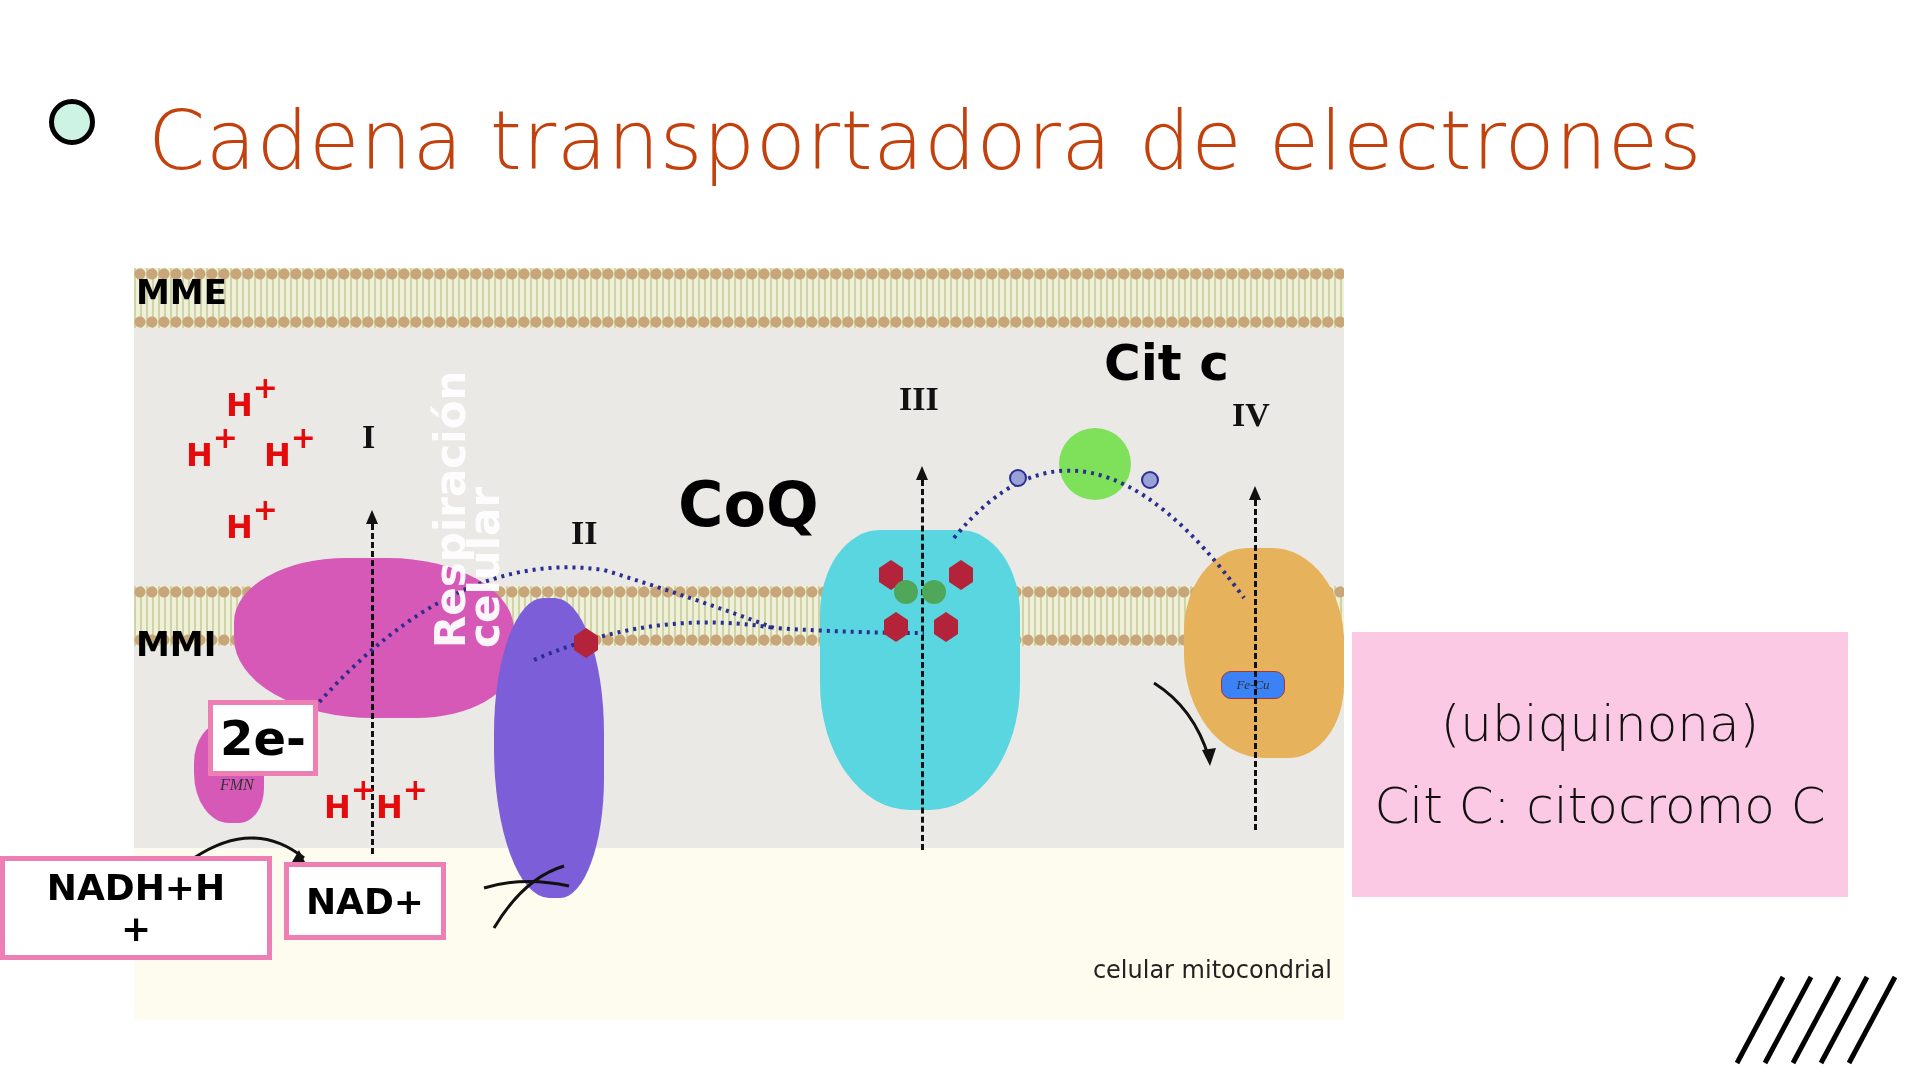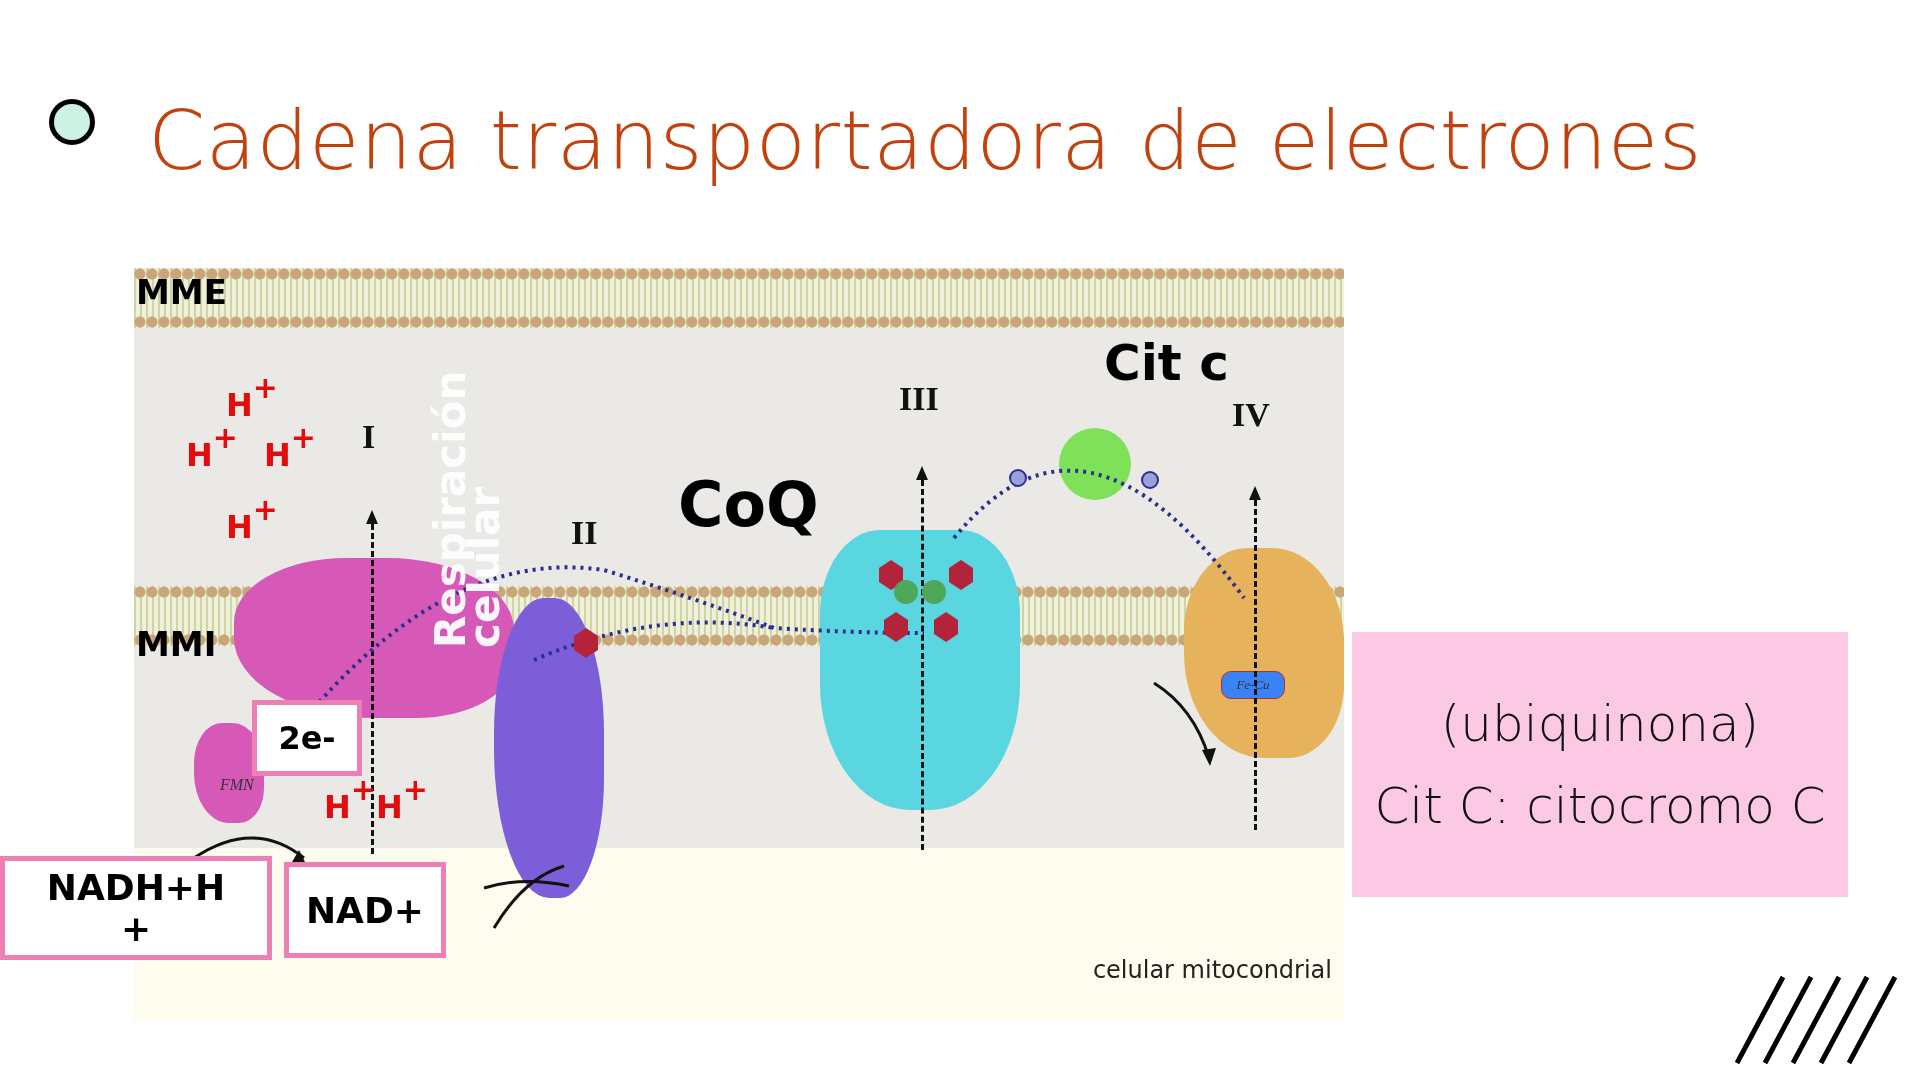"2e-" div.pinkbox { font-size: 32px -> 48px; margin-left: 44px -> none }
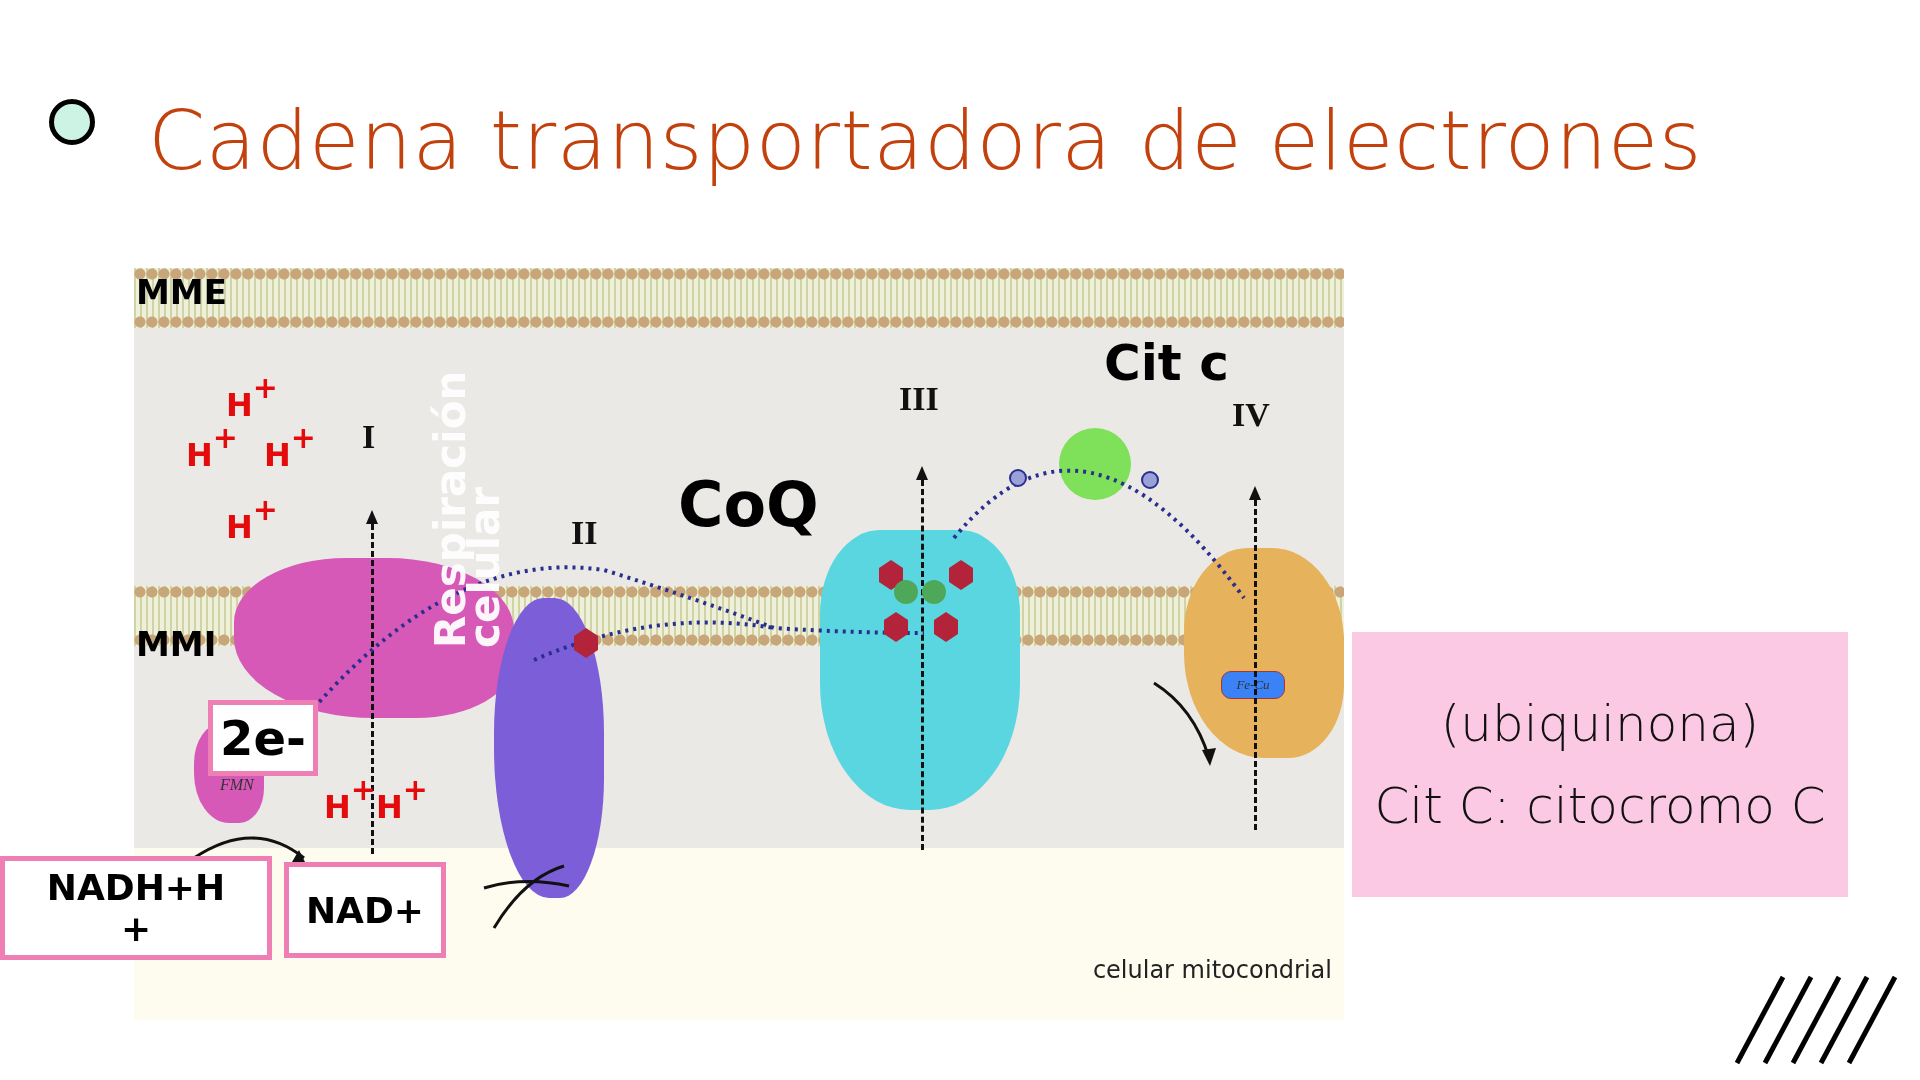"NAD" div.pinkbox { height: 96px -> 78px }
